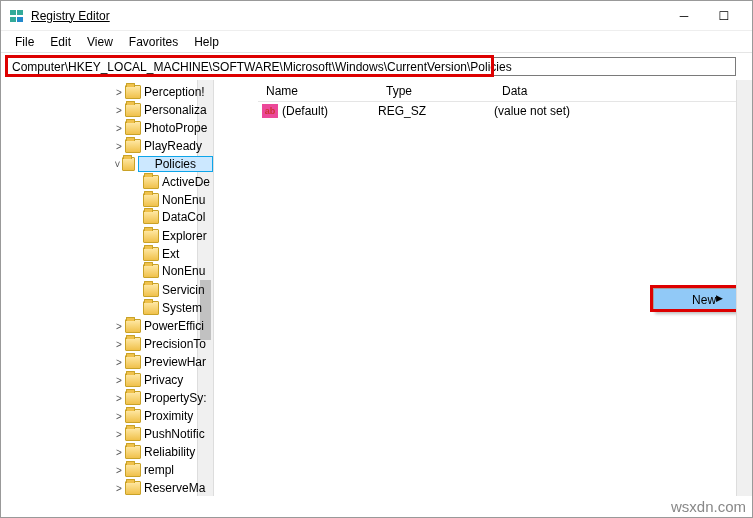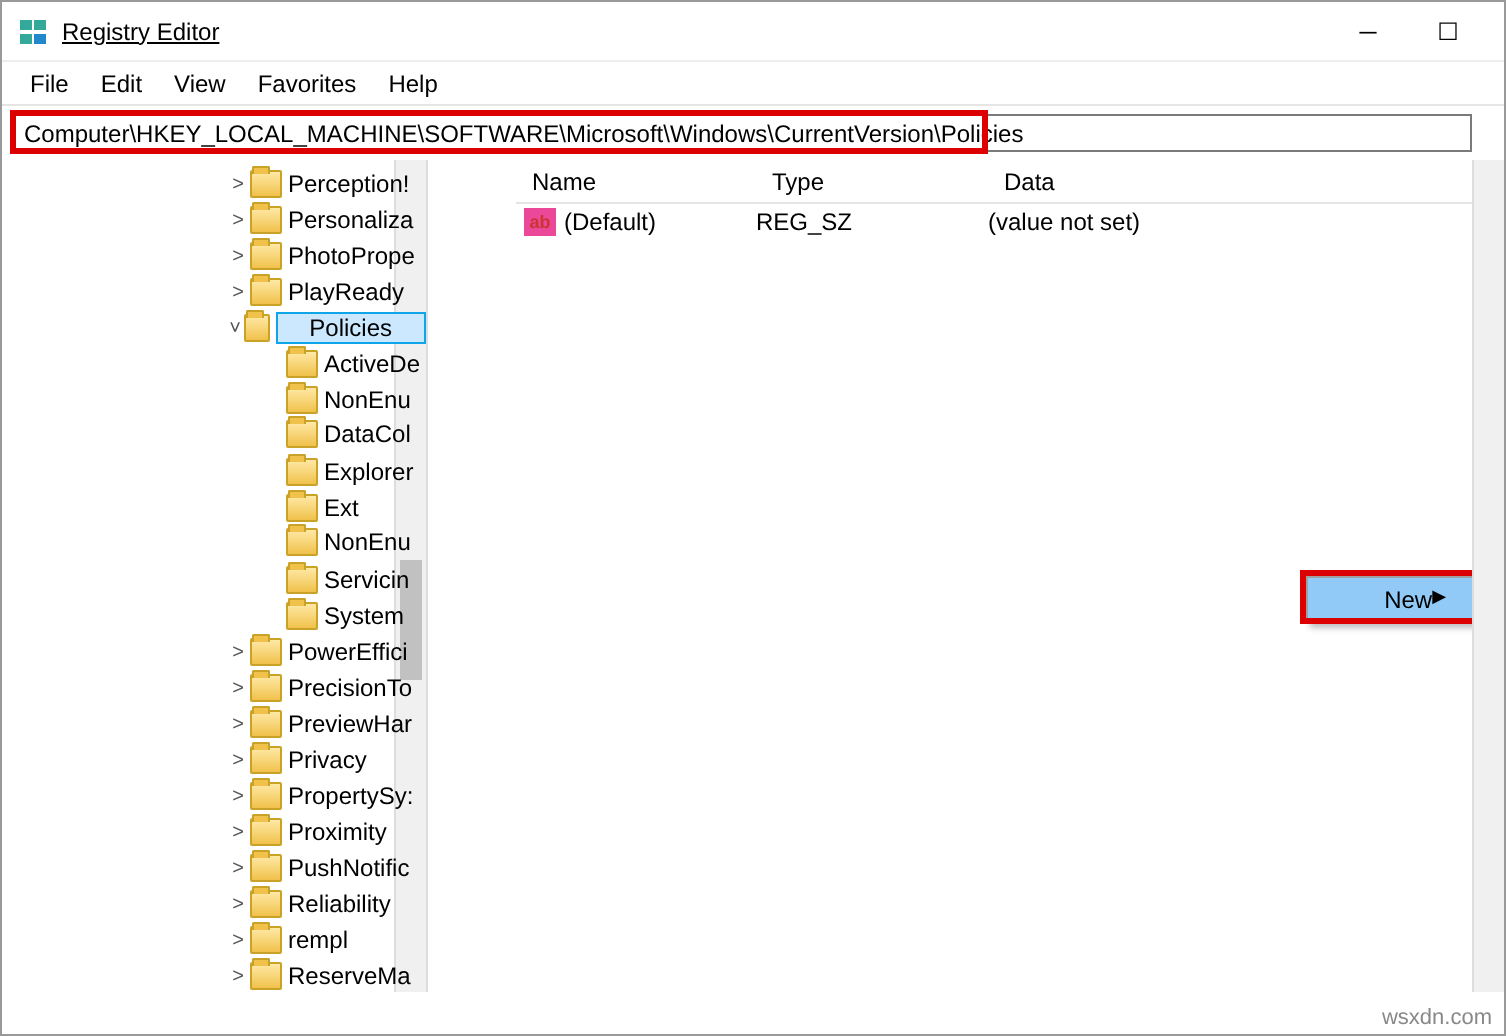"wsxdn.com" .watermark { font-size: 11px -> 15px }
